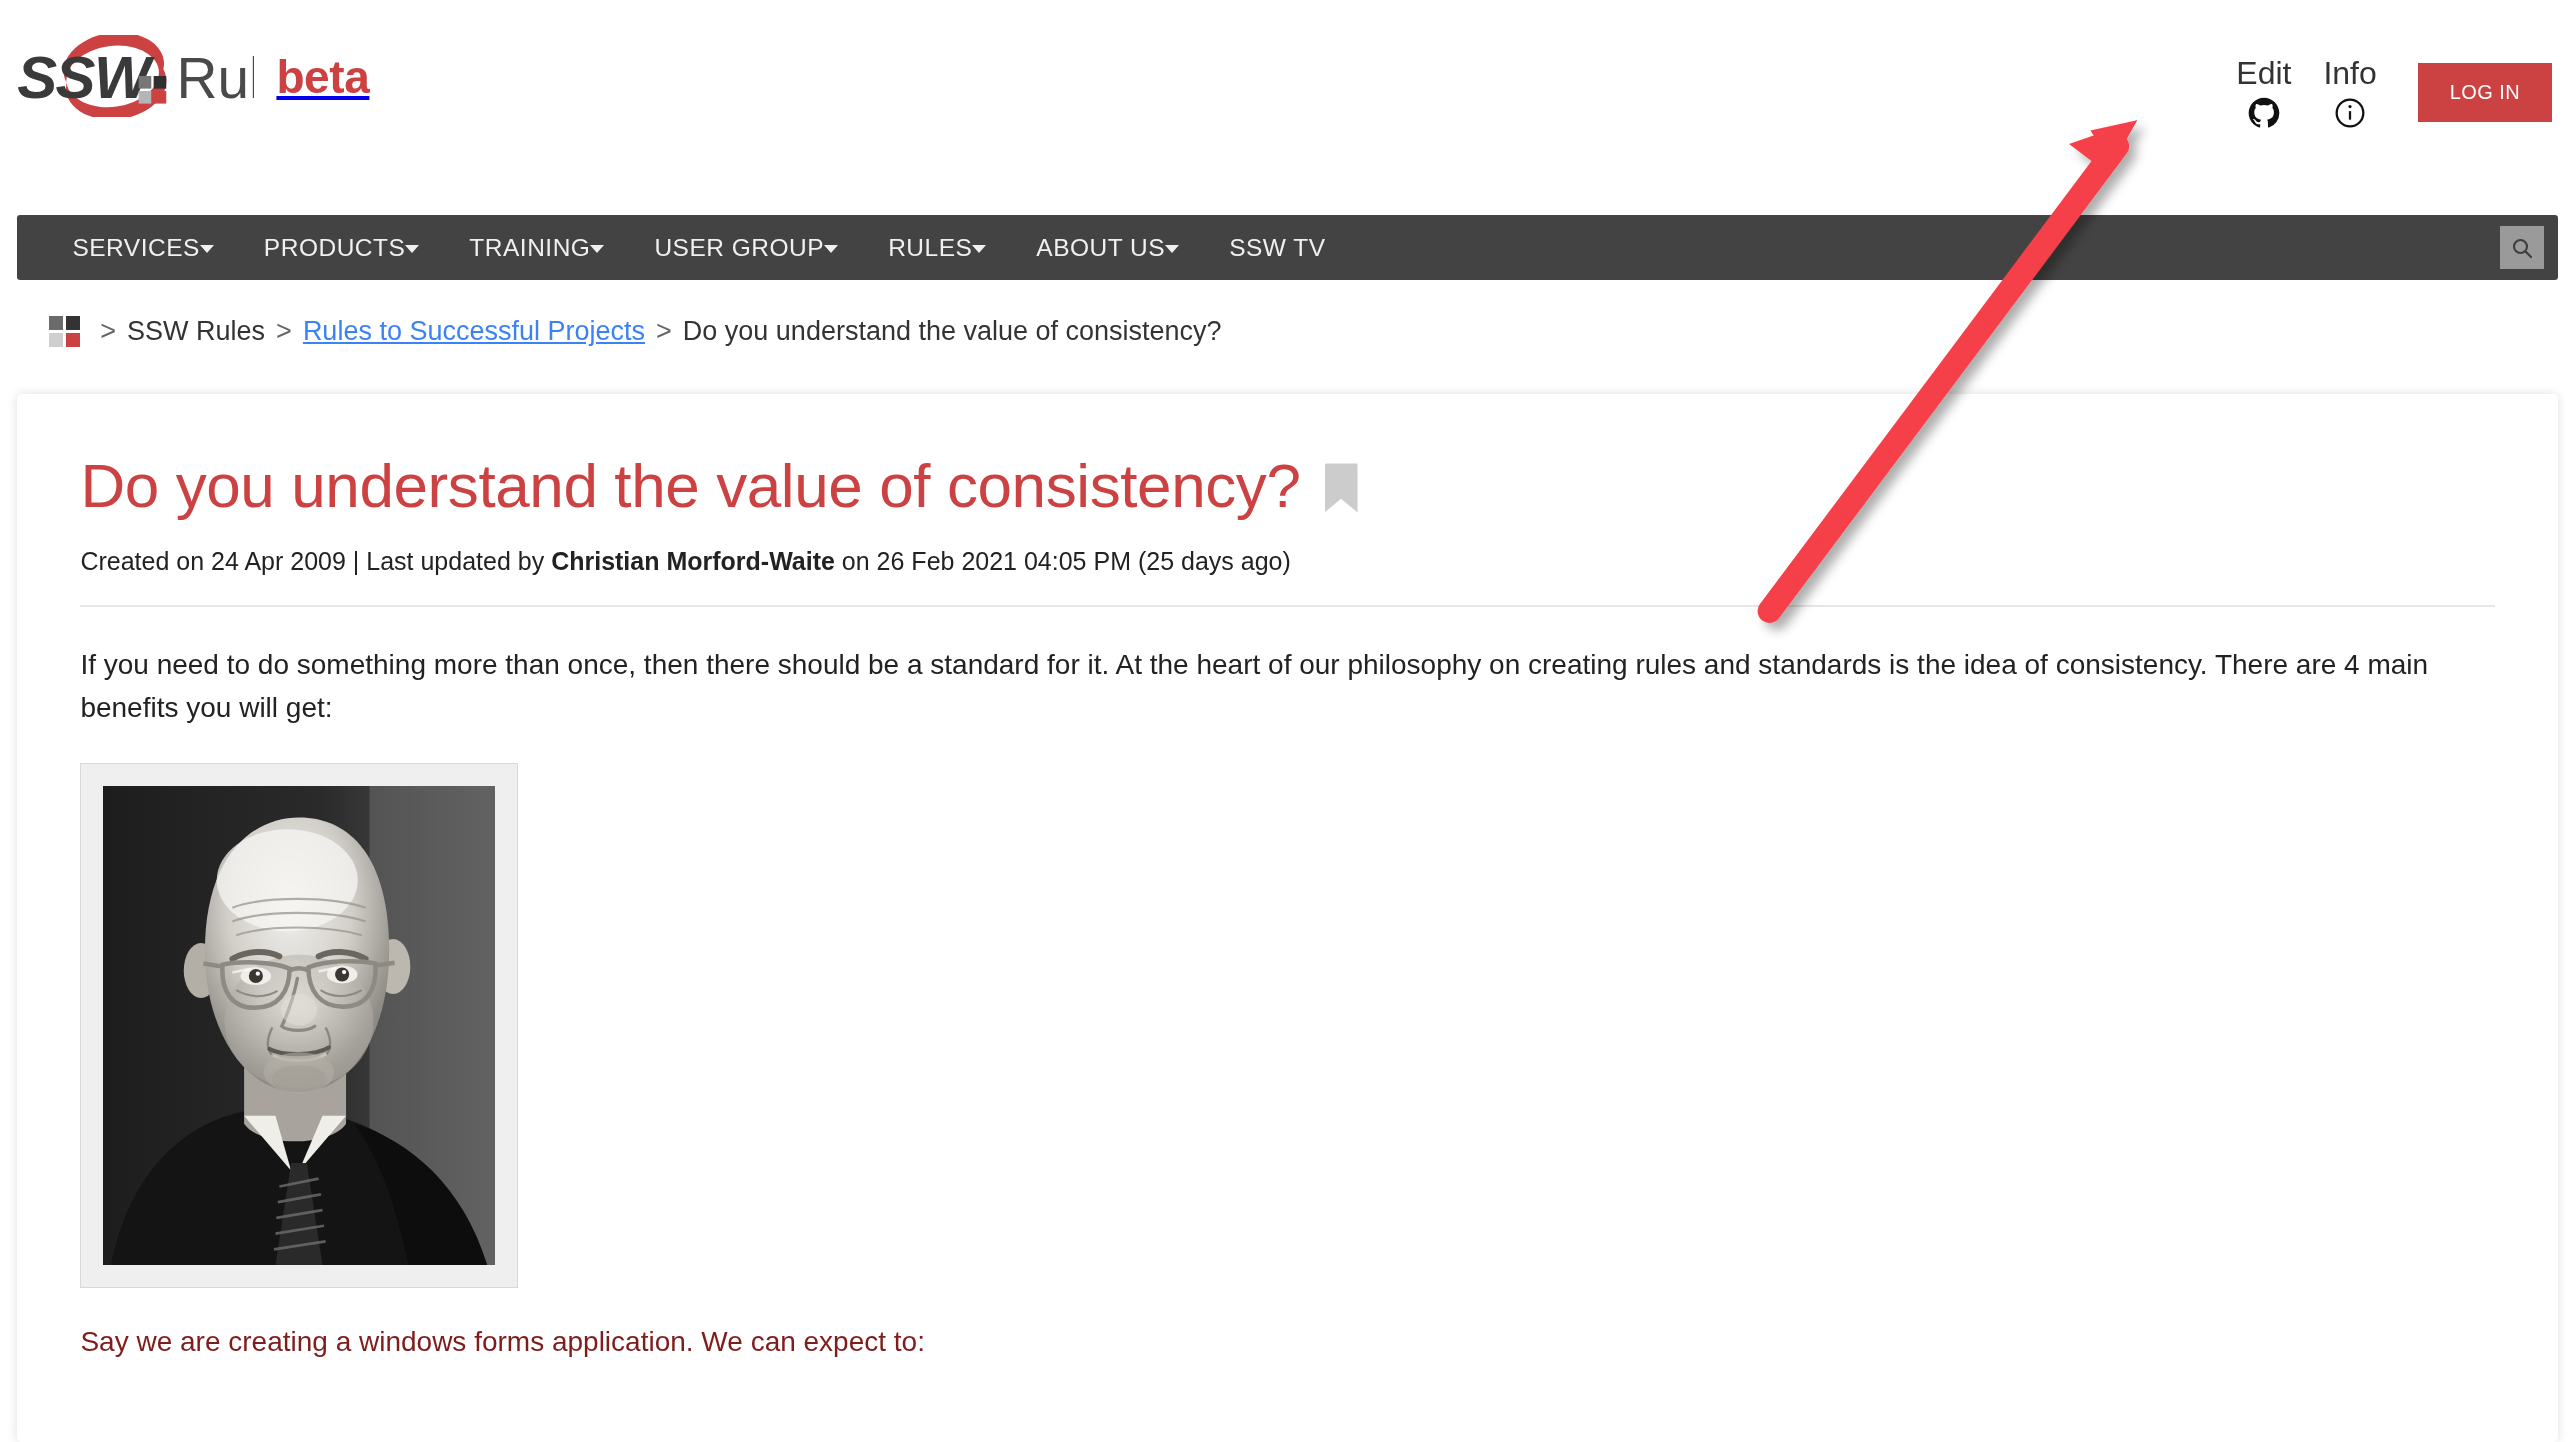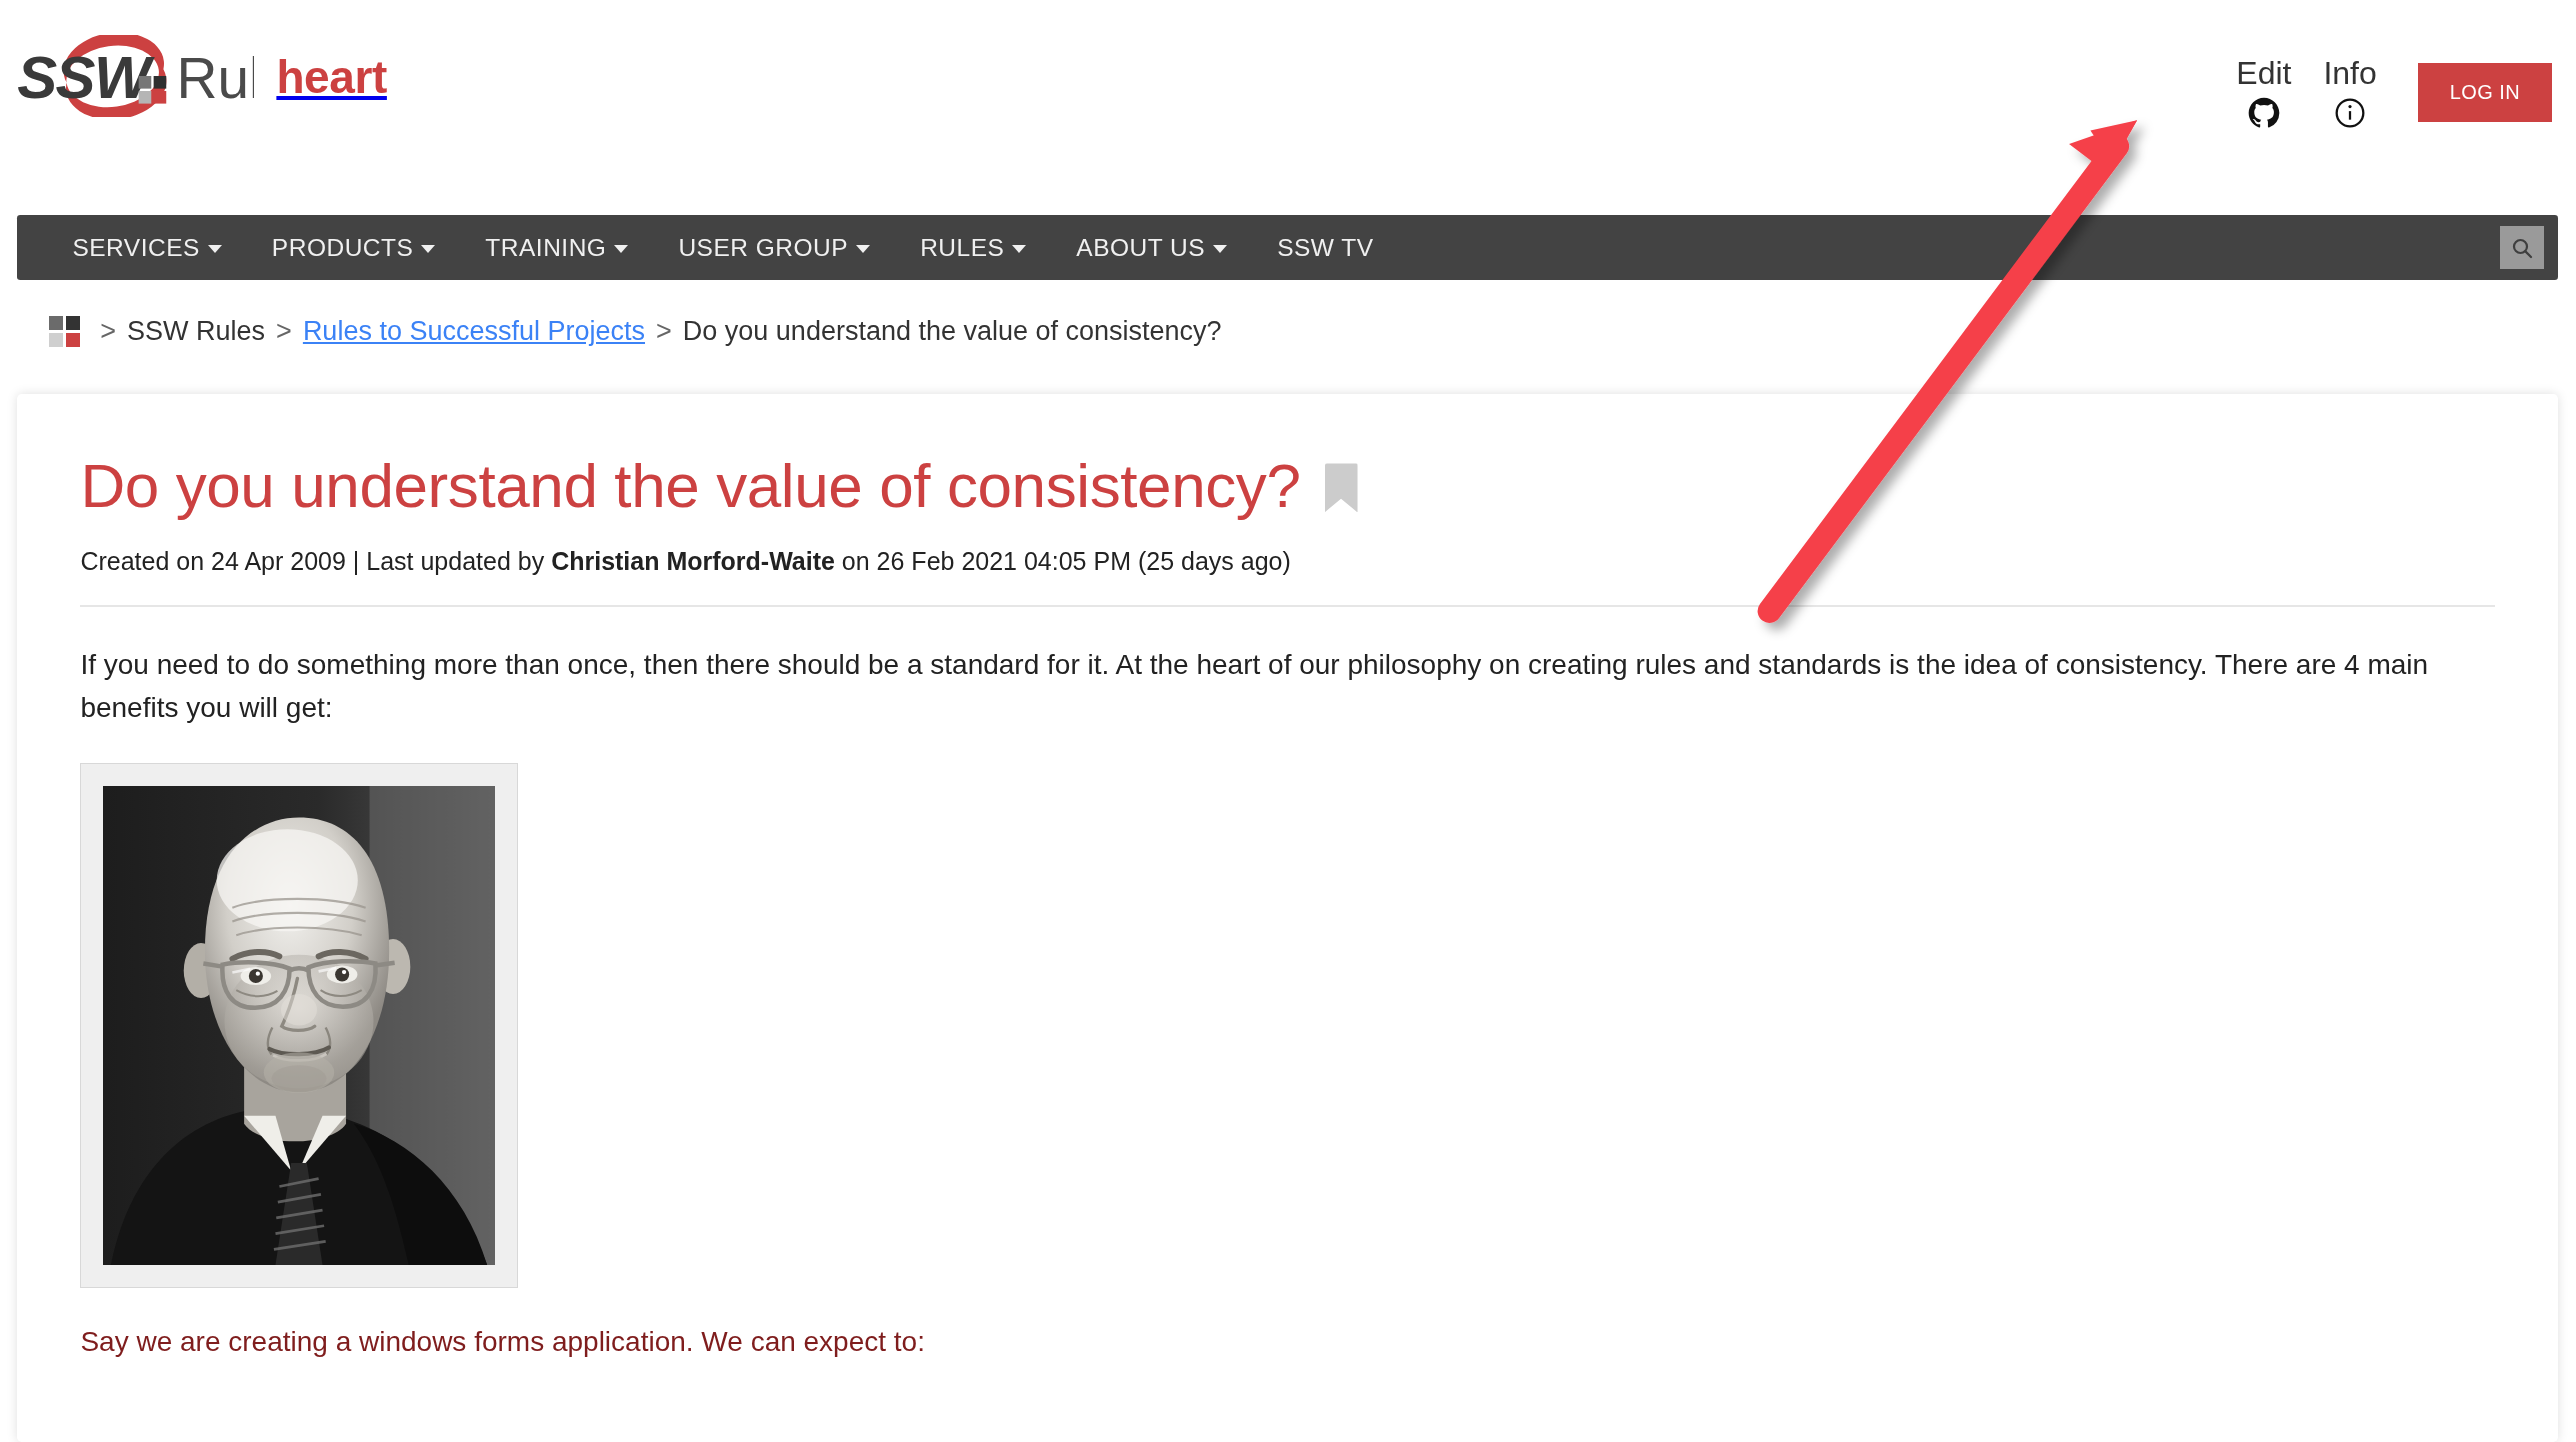"heart" span.logo-beta { text: heart -> beta }
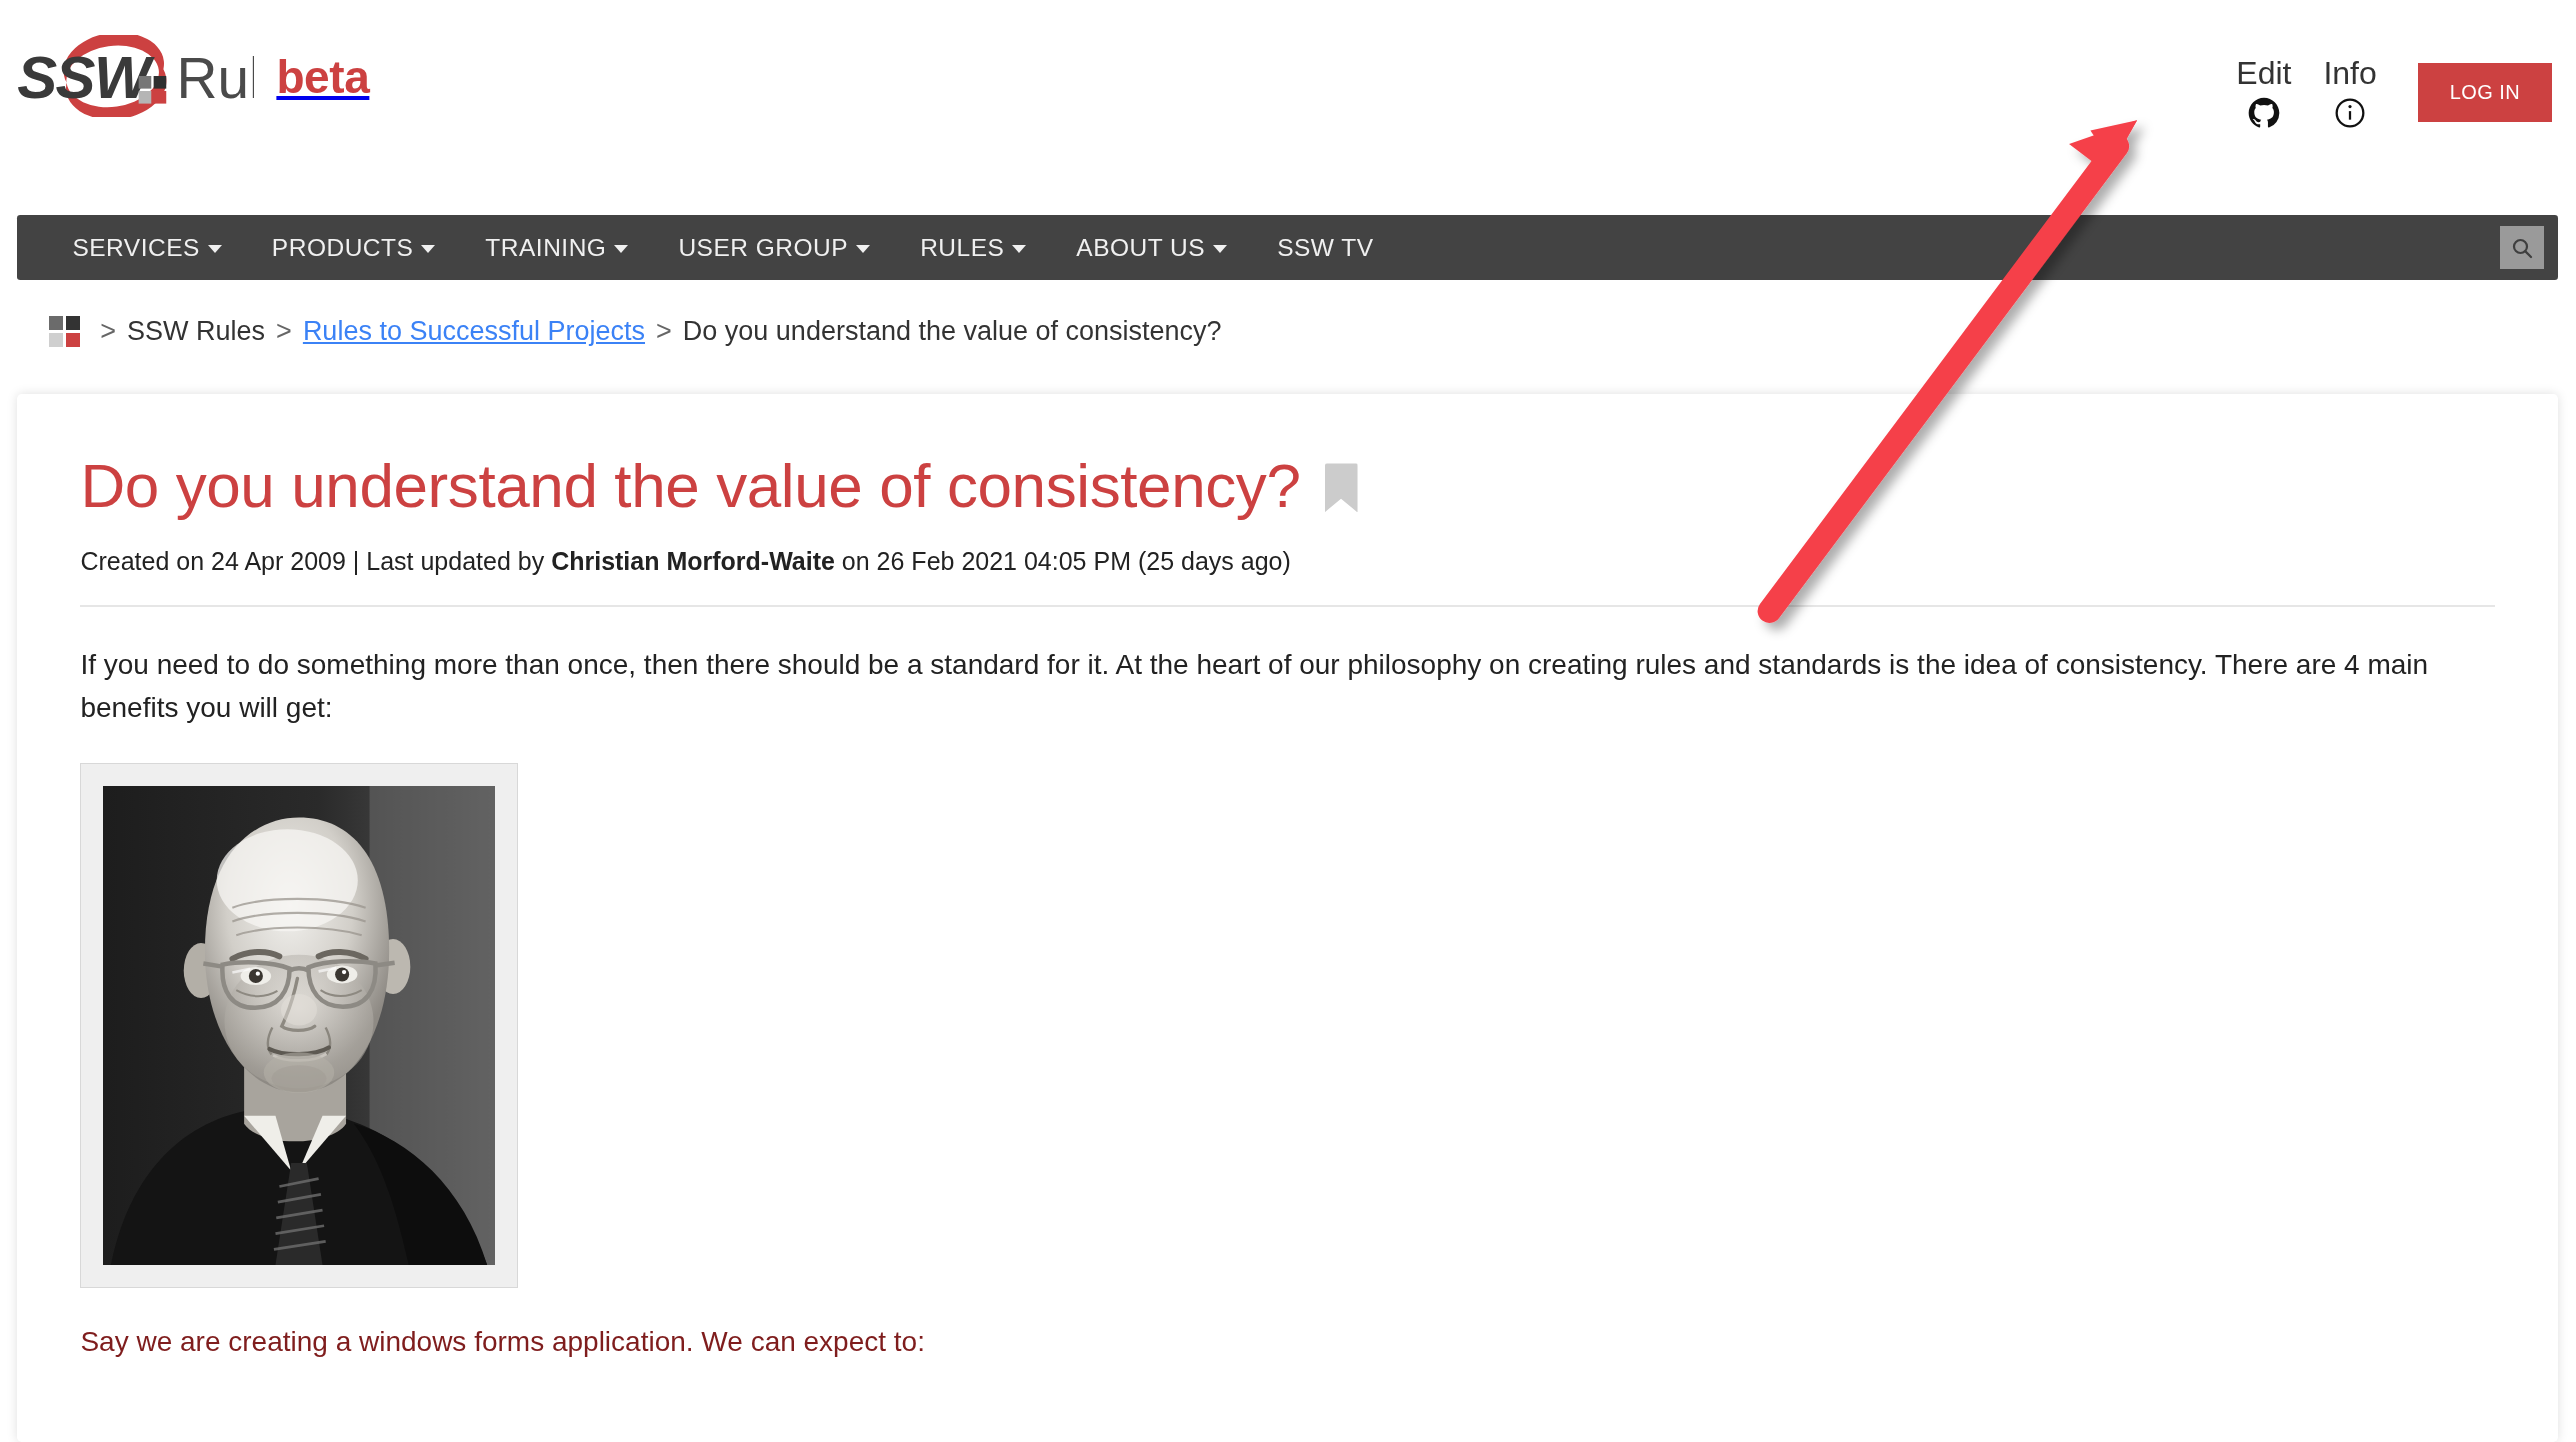"SERVICES" .nav-item { gap: 8px -> 0 }
